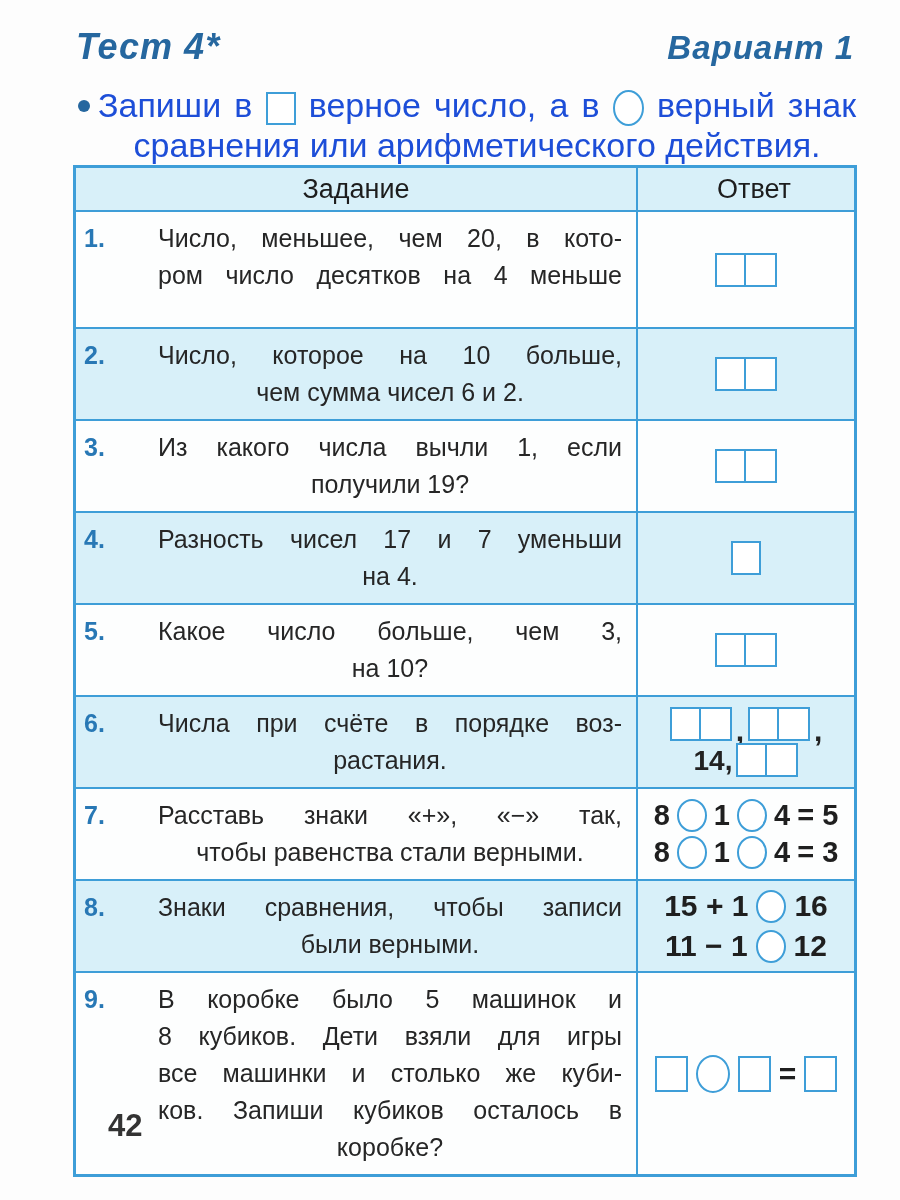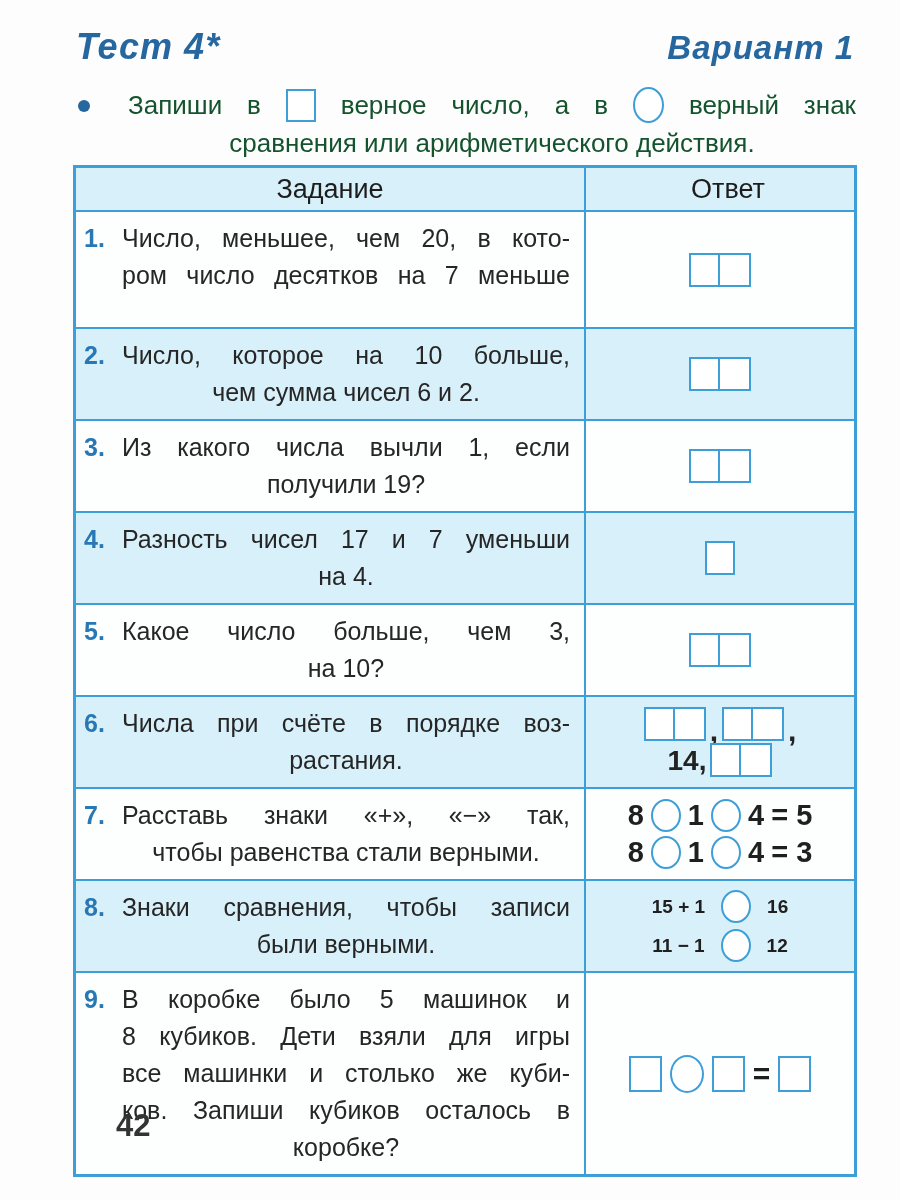"Запиши в верное число, а" .instr-body { color: #14532d -> #1d4ed8; font-size: 26px -> 34px; margin-left: 52px -> 22px }
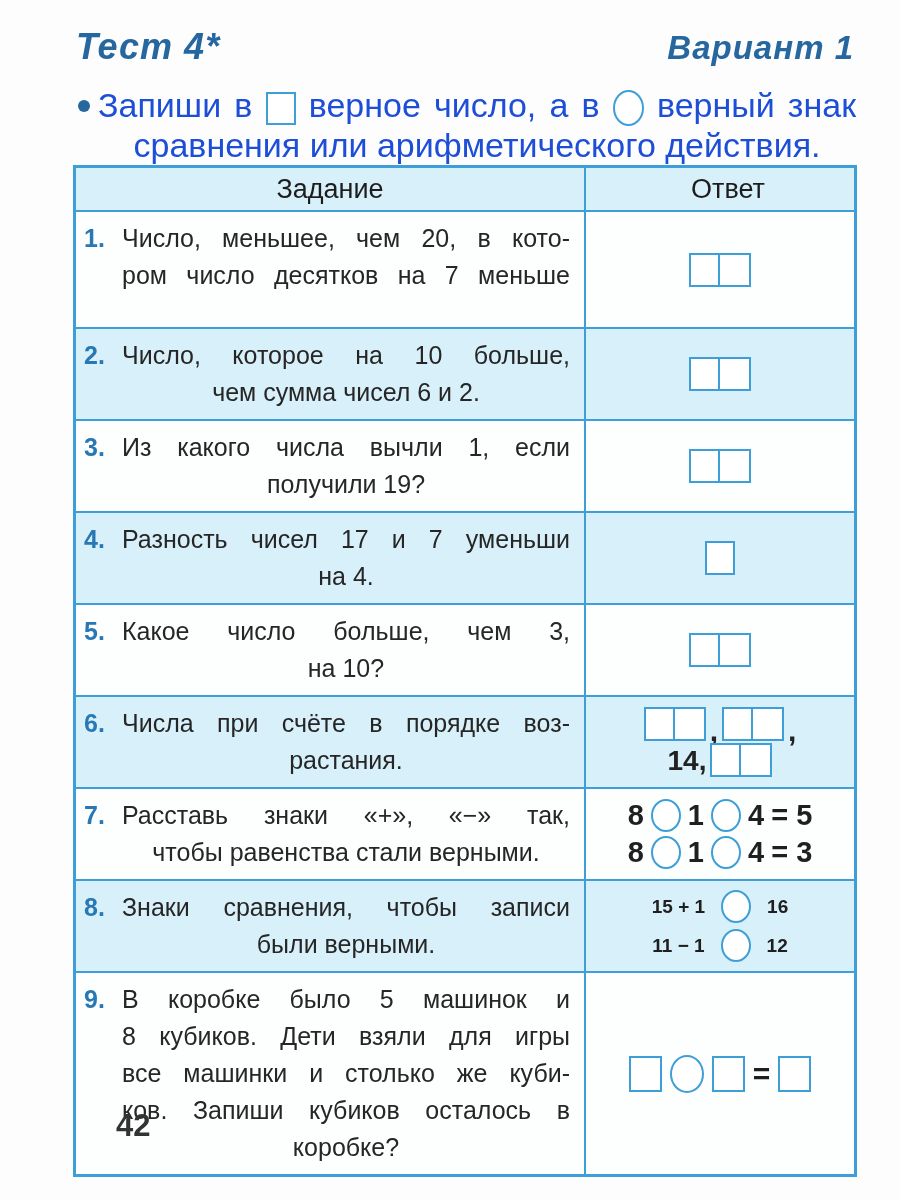"Задание" .ctask { width: 508px -> 560px }
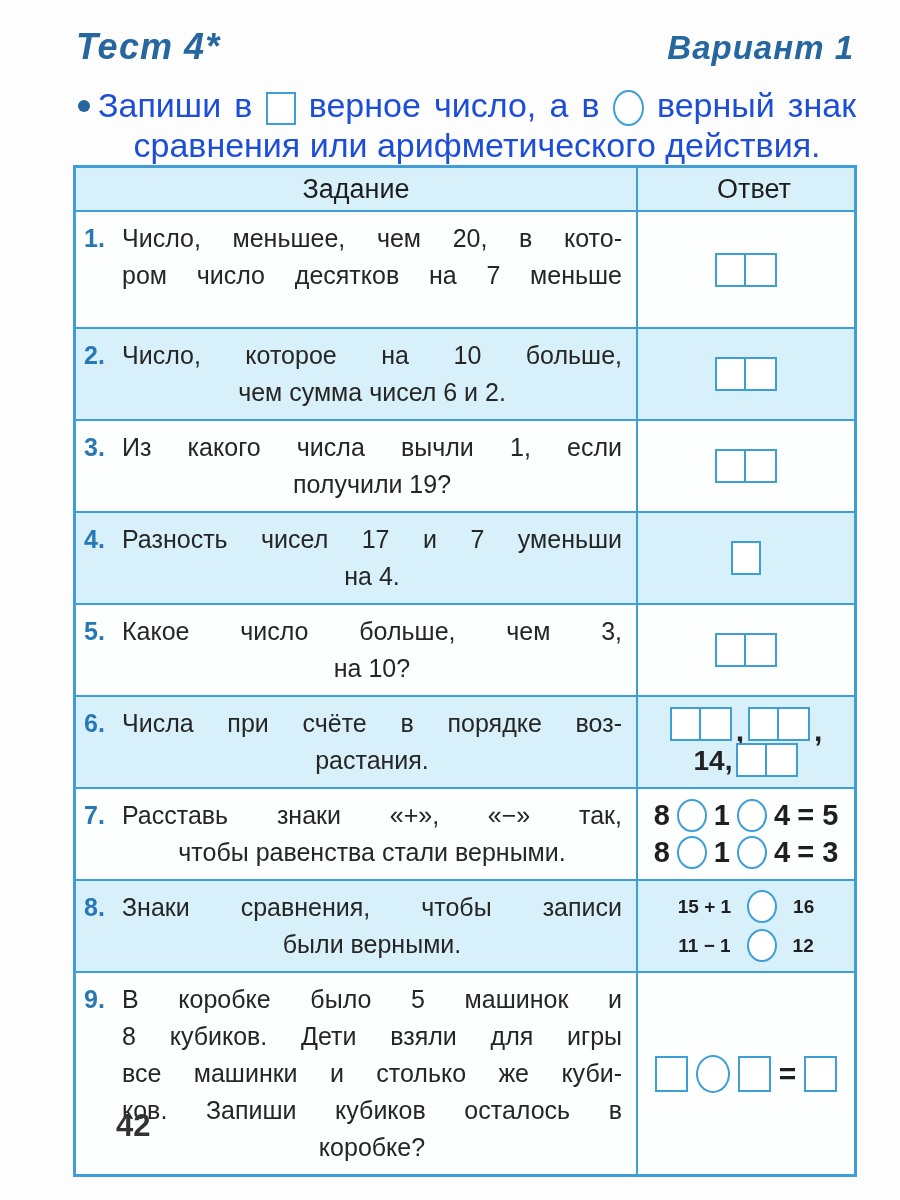"Число, меньшее, чем 20, в" .ttext { margin-left: none -> 36px }
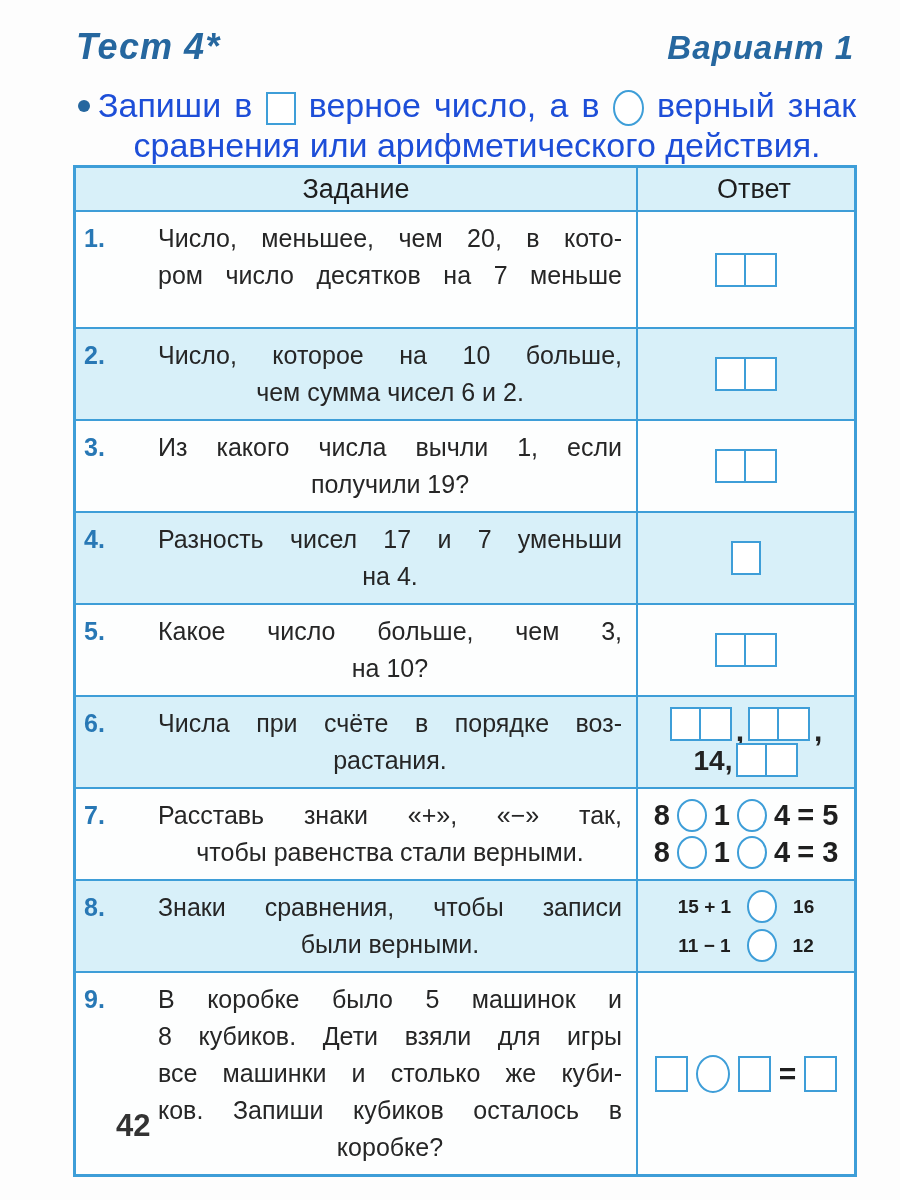"ром число десятков на 7" div.jl { text: 7 -> 4 }
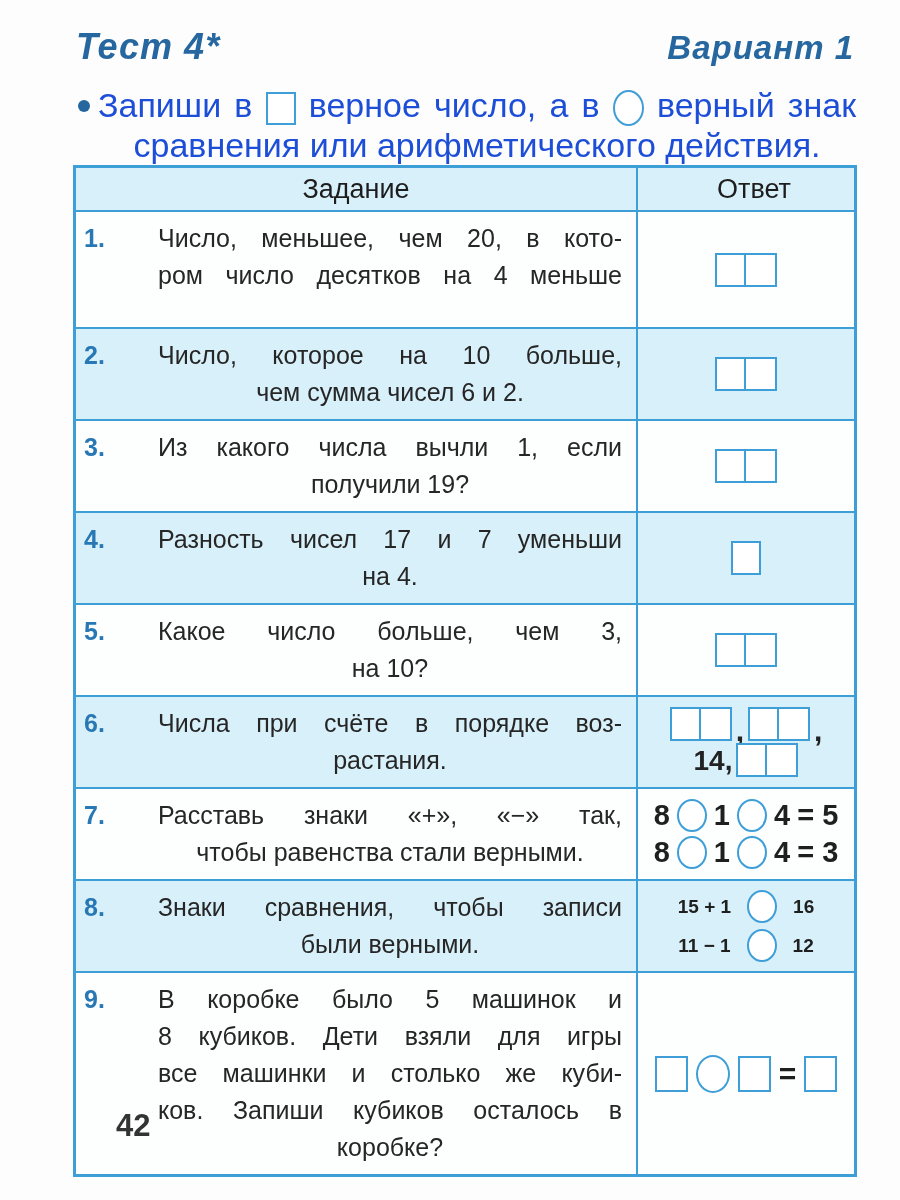"15 + 1" .cmpline { font-size: 19px -> 30px; gap: 16px -> 8px }
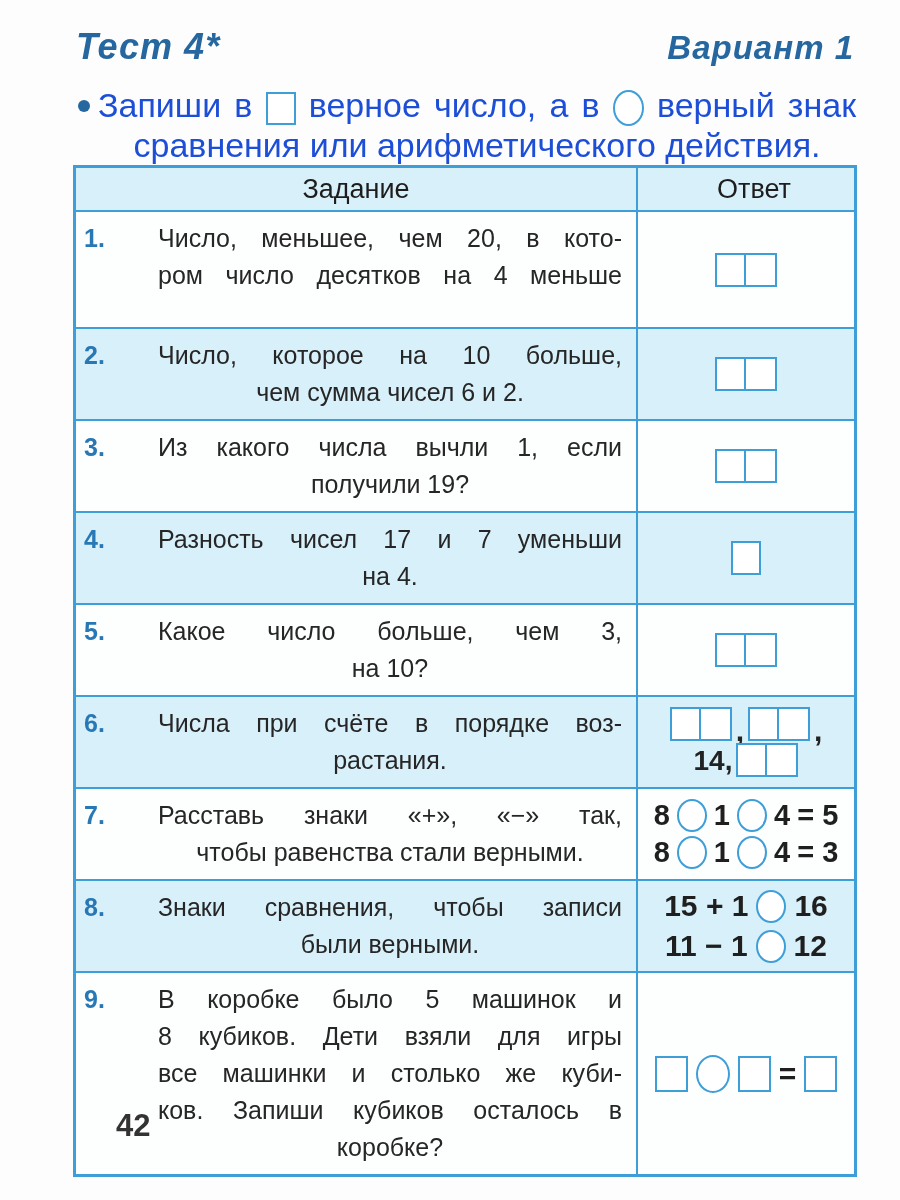"42" .pageno { left: 116px -> 108px }
